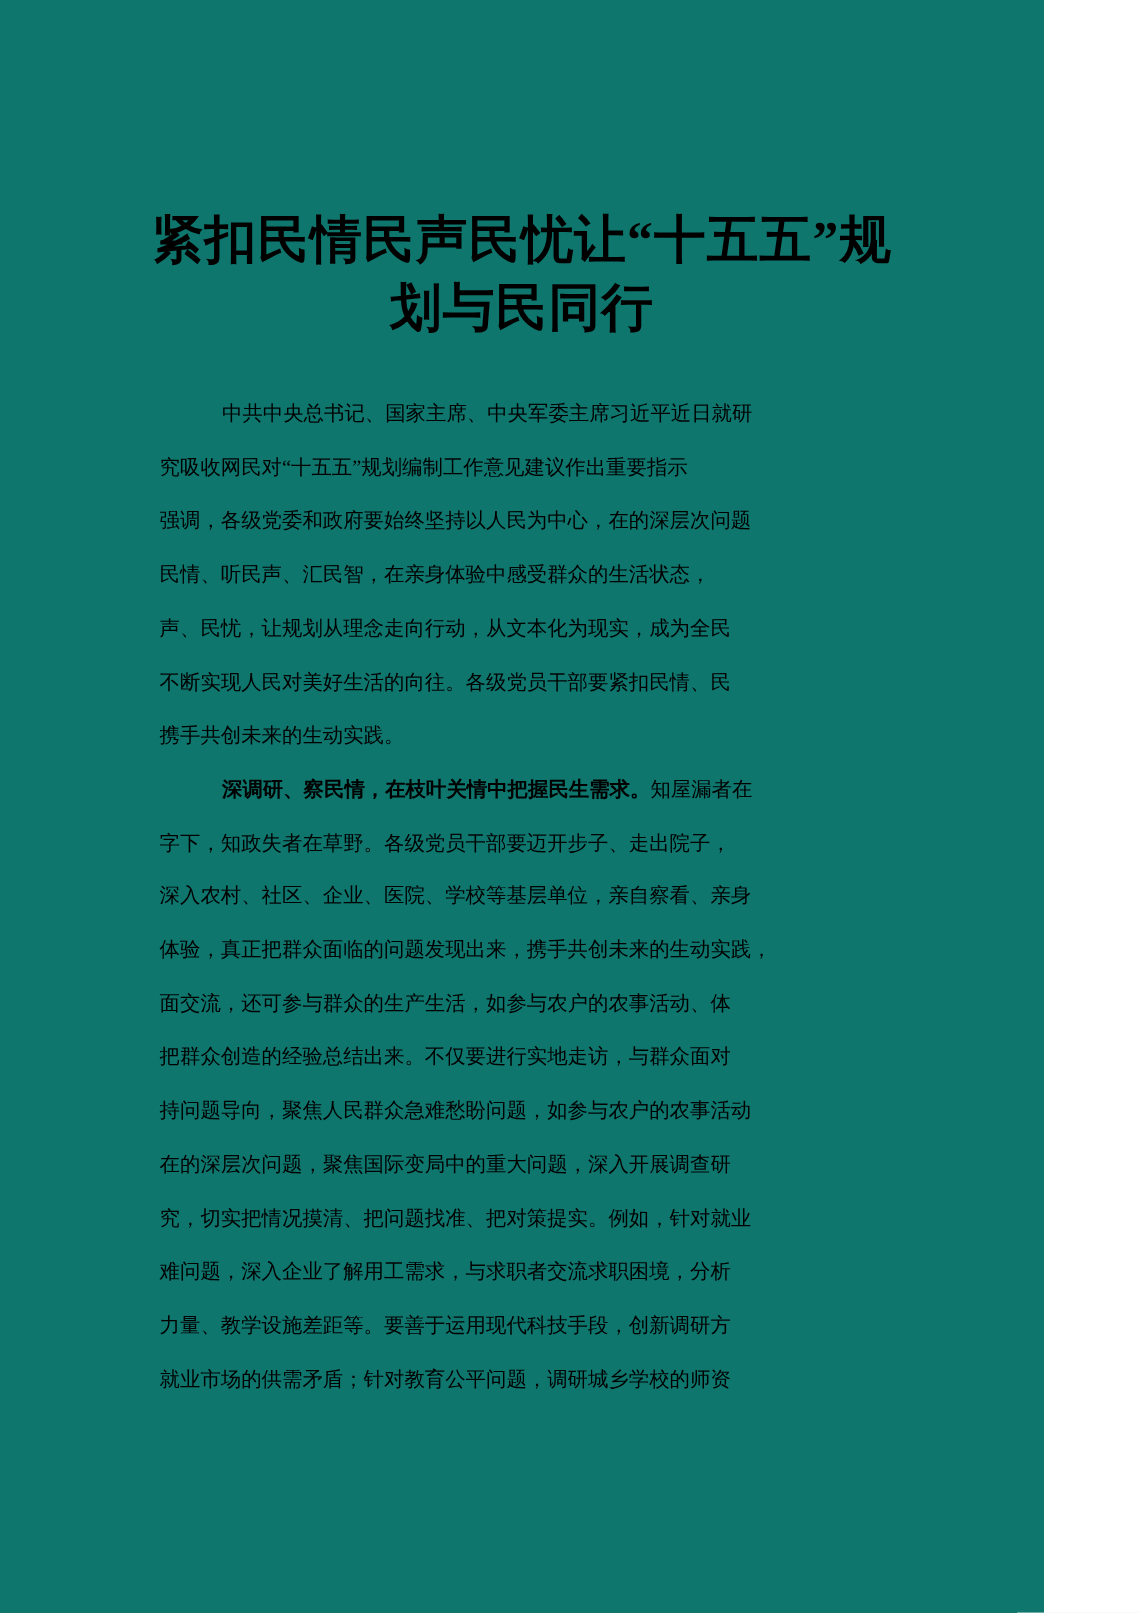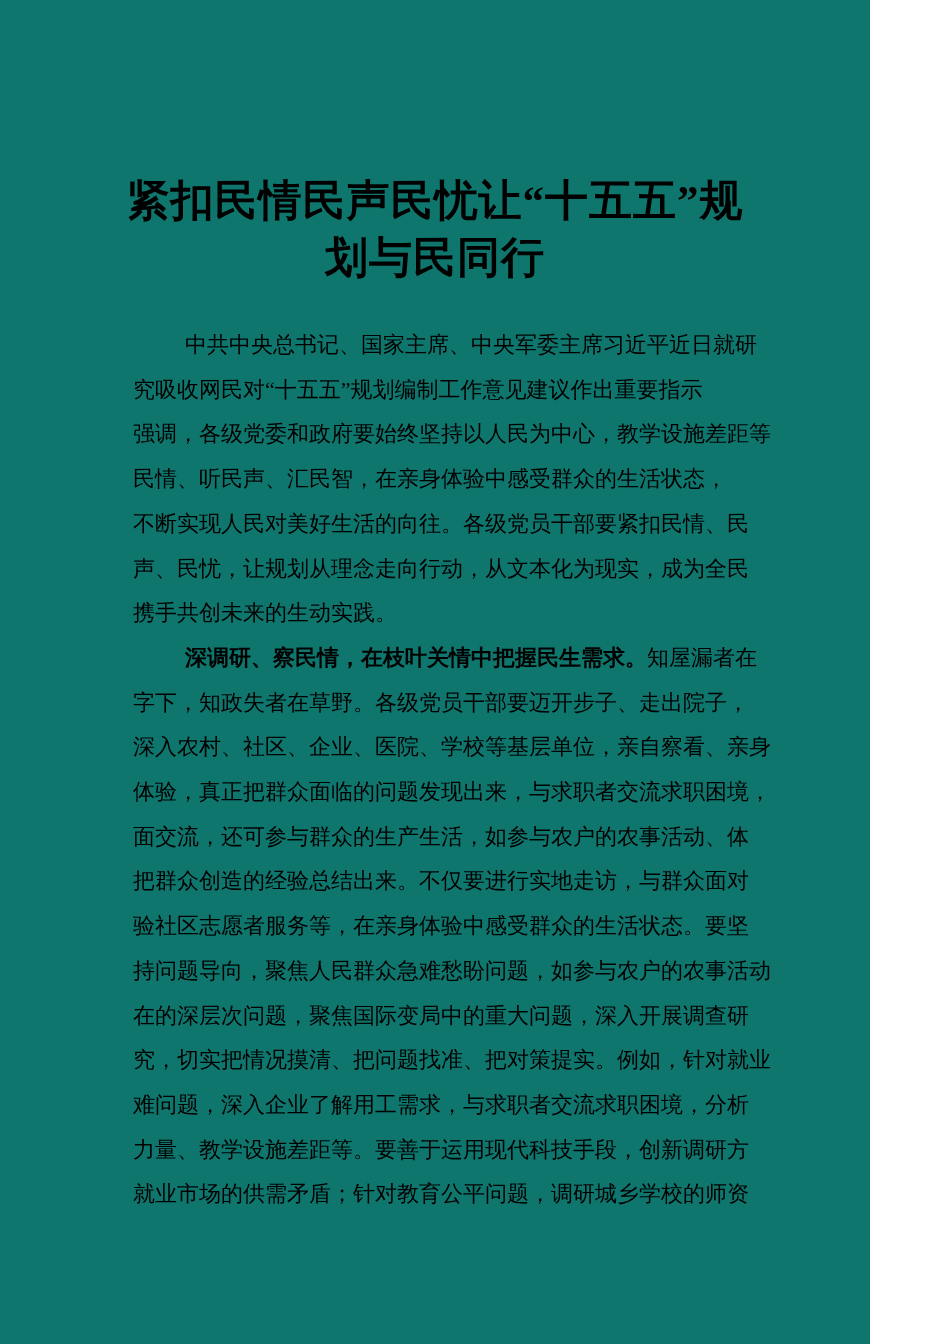"中共中央总书记、国家主席、中央军委主席习近平近日就研" .doc-body { font-size: 22px -> 17px }
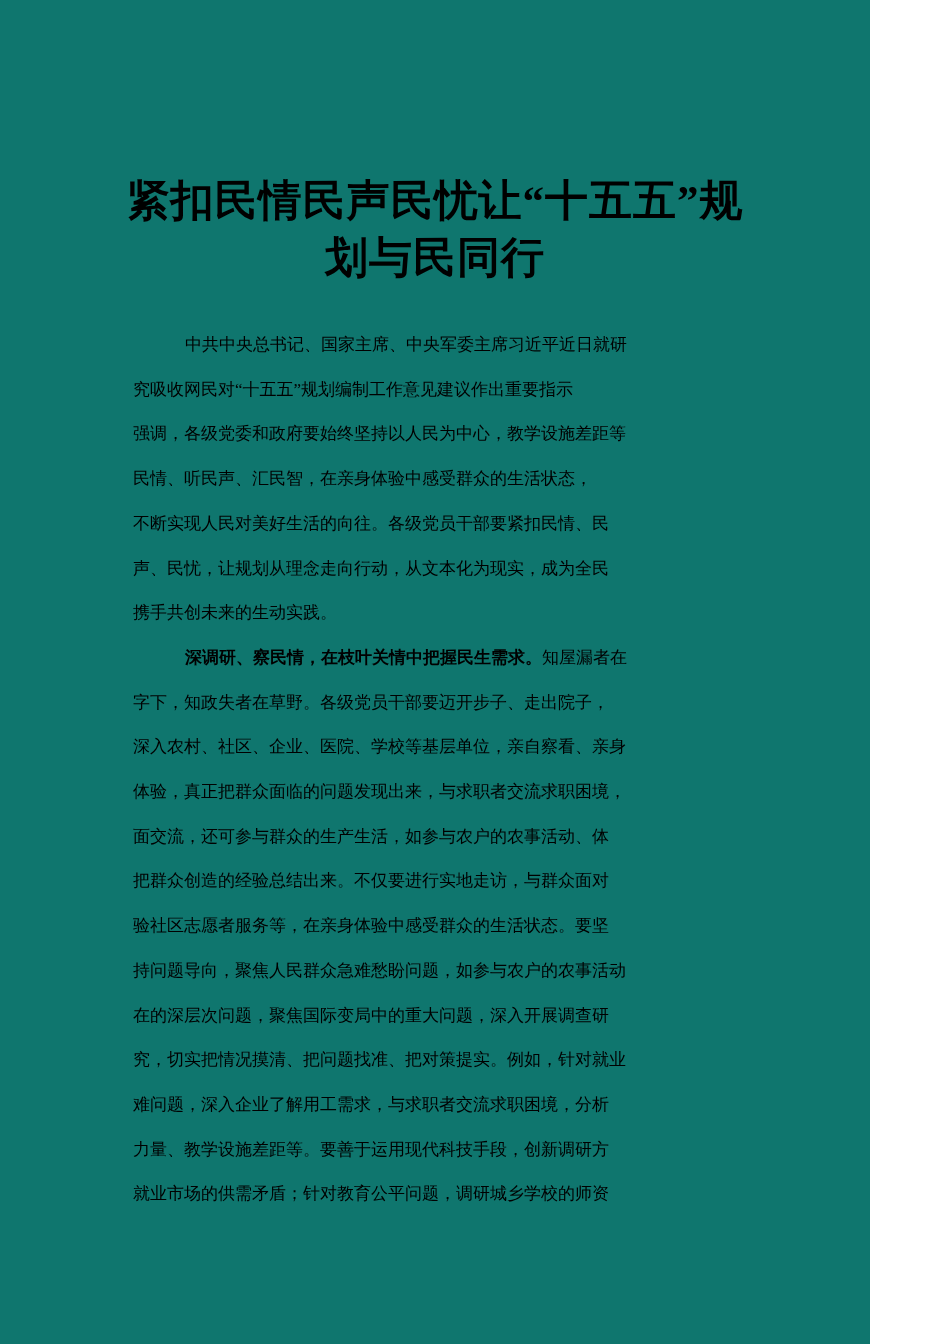"强调，各级党委和政府要始终坚持以人民为中心，教学设施差距等" span.body-line { text: 教学设施差距等 -> 在的深层次问题 }
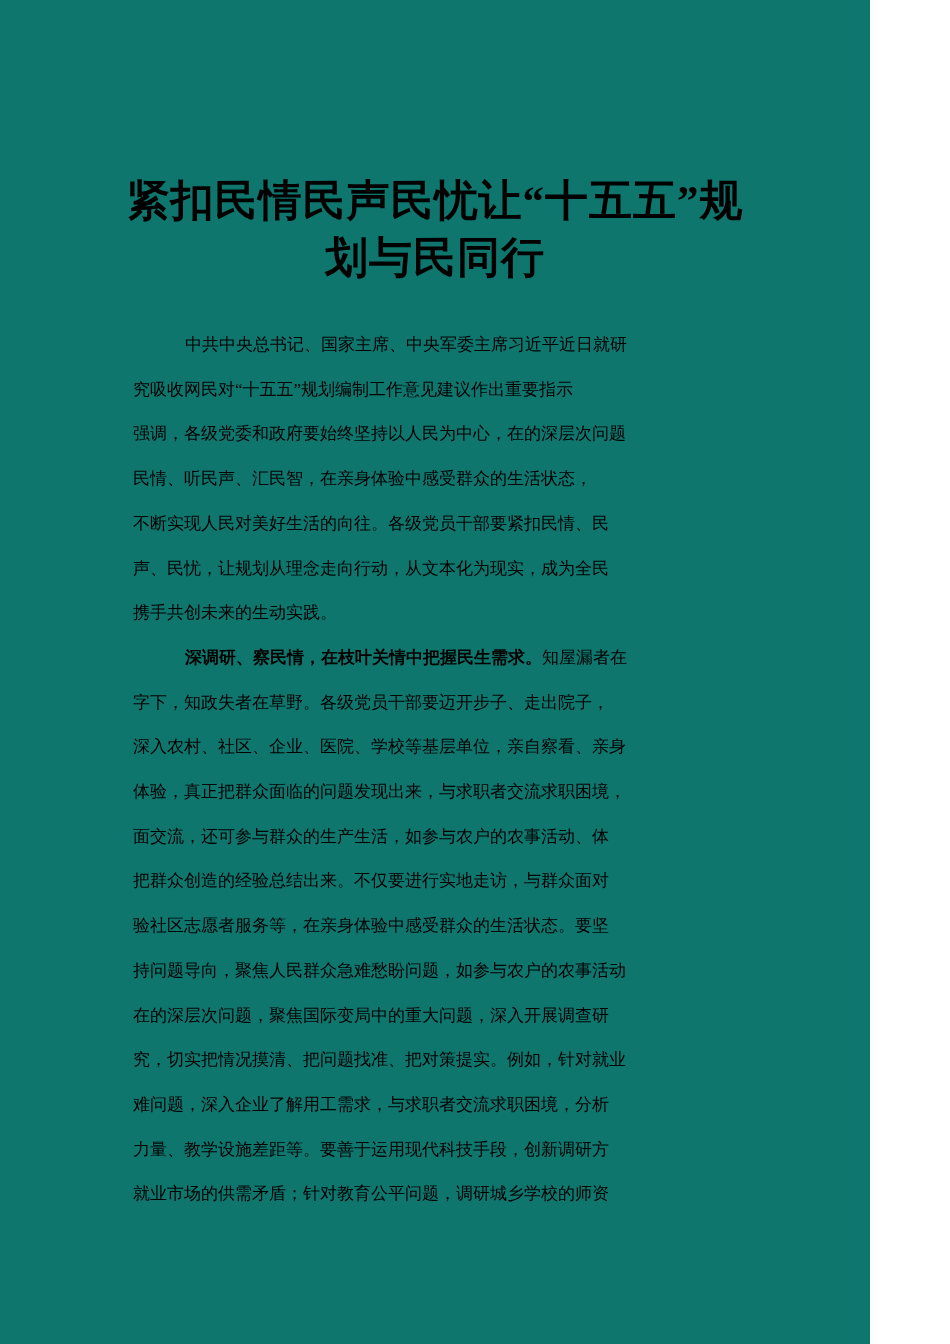"不断实现人民对美好生活的向往。各级党员干部要紧扣民情、民" span.body-line { order: before "声、民忧，让规划从理念走向行动，从文本化为现实，成为全民" -> after "声、民忧，让规划从理念走向行动，从文本化为现实，成为全民" }
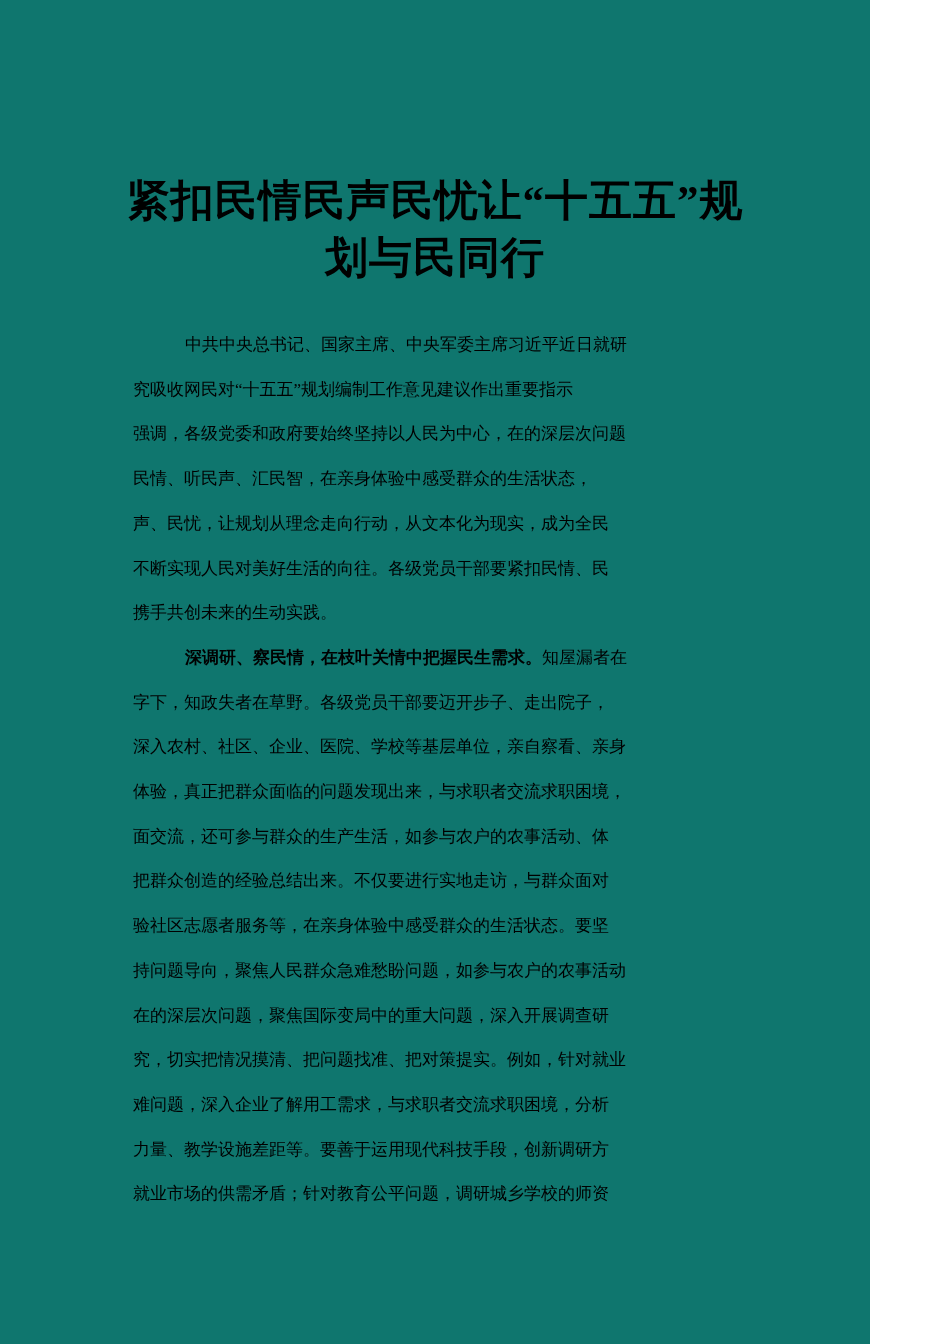"体验，真正把群众面临的问题发现出来，与求职者交流求职困境，" span.body-line { text: 与求职者交流求职困境 -> 携手共创未来的生动实践 }
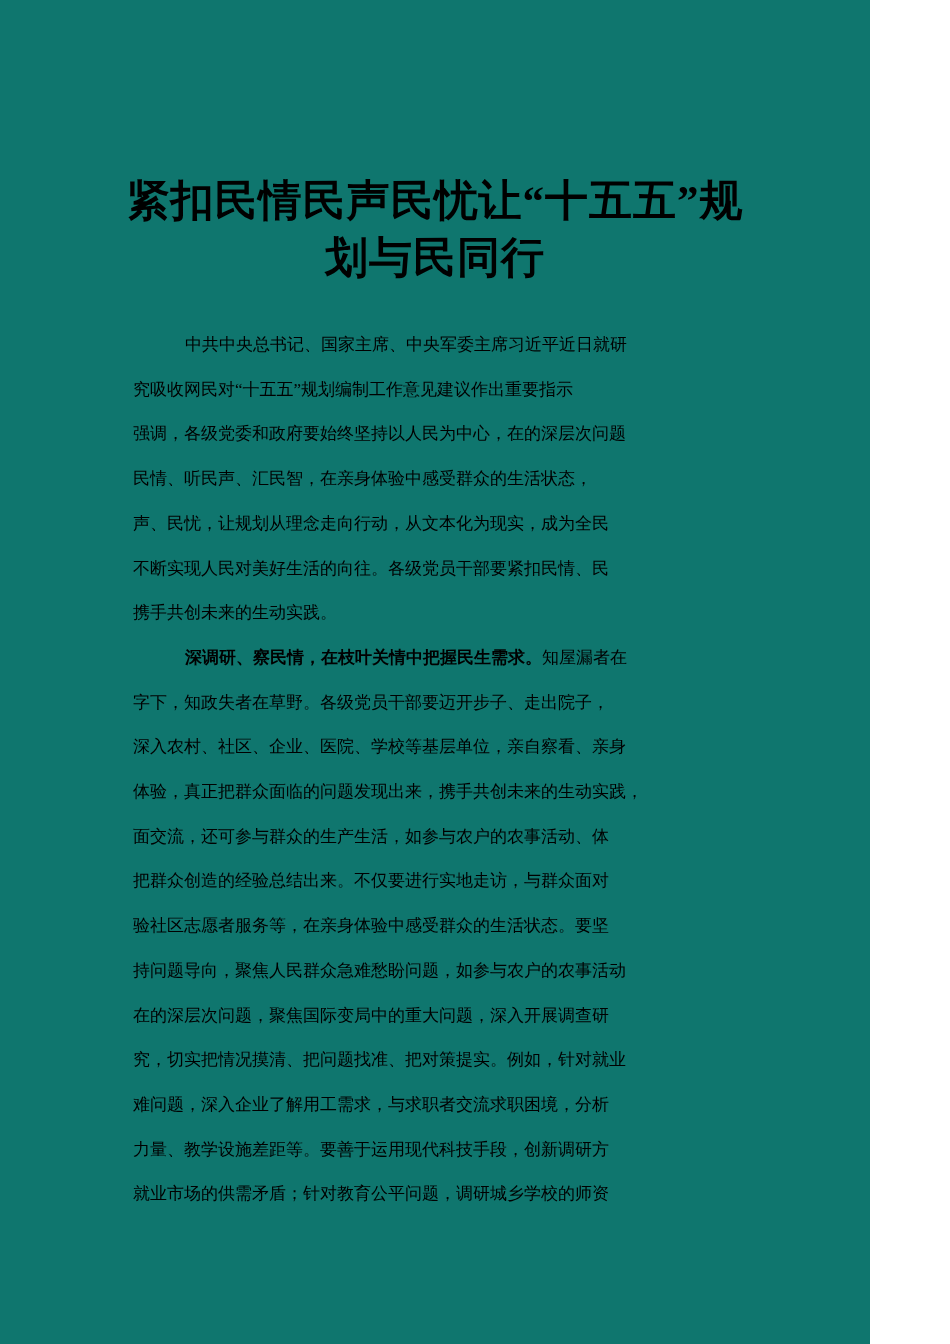"验社区志愿者服务等，在亲身体验中感受群众的生活状态。要坚" span.body-line { html: <span>验社区志愿者服务等，在亲身体验中感受群众的生活状态。要坚</span> -> none }
